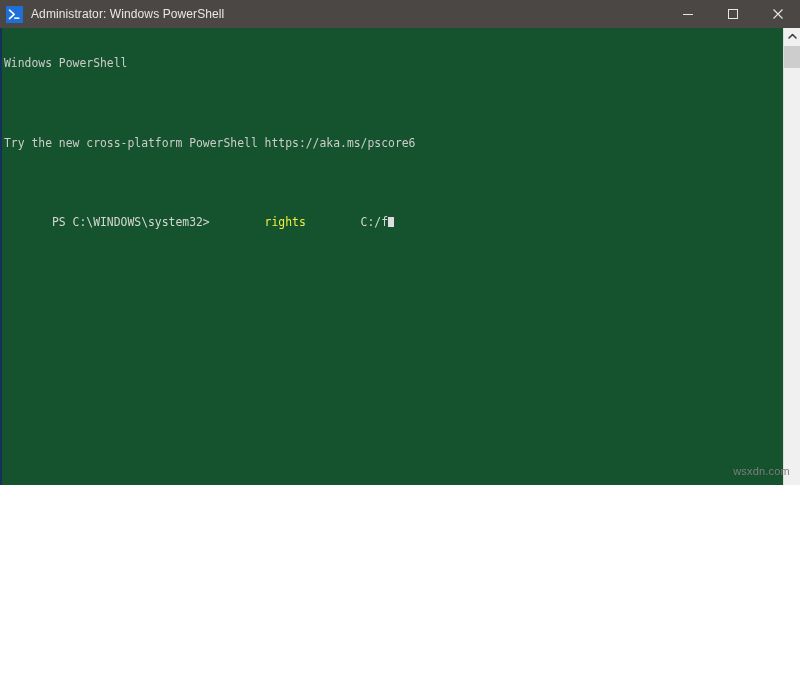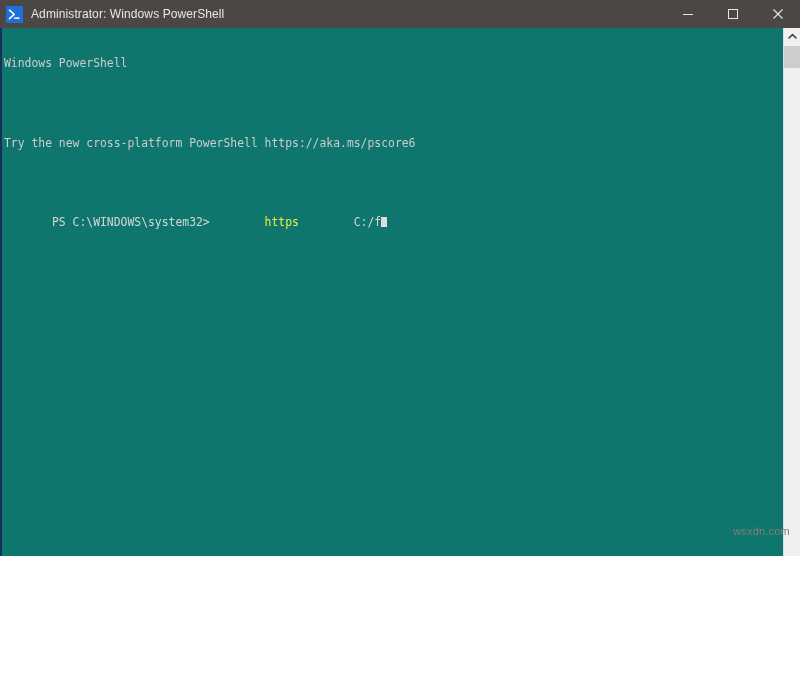"Administrator: Windows PowerShell" .window { height: 556px -> 485px }
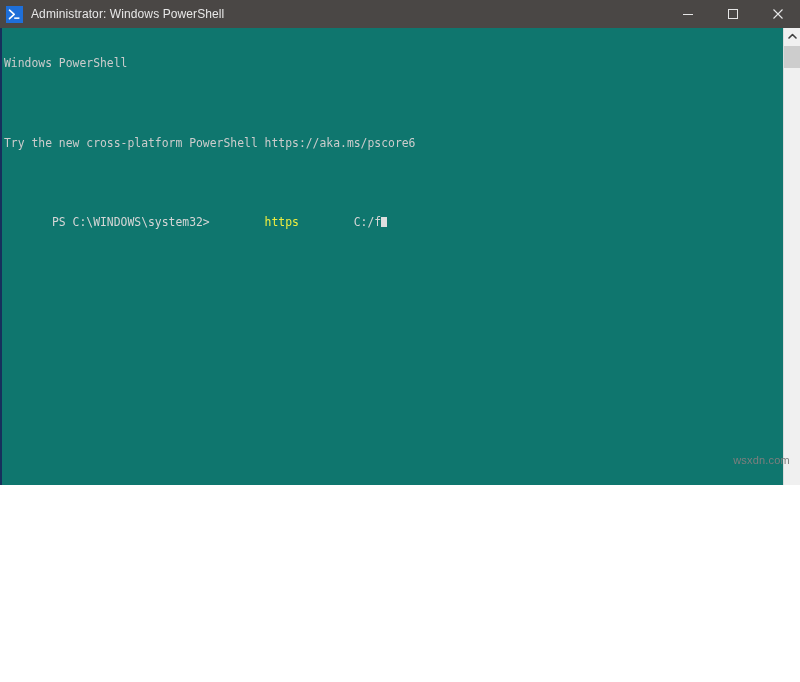"Windows PowerShell" .console { background: #0f766e -> #14532d }
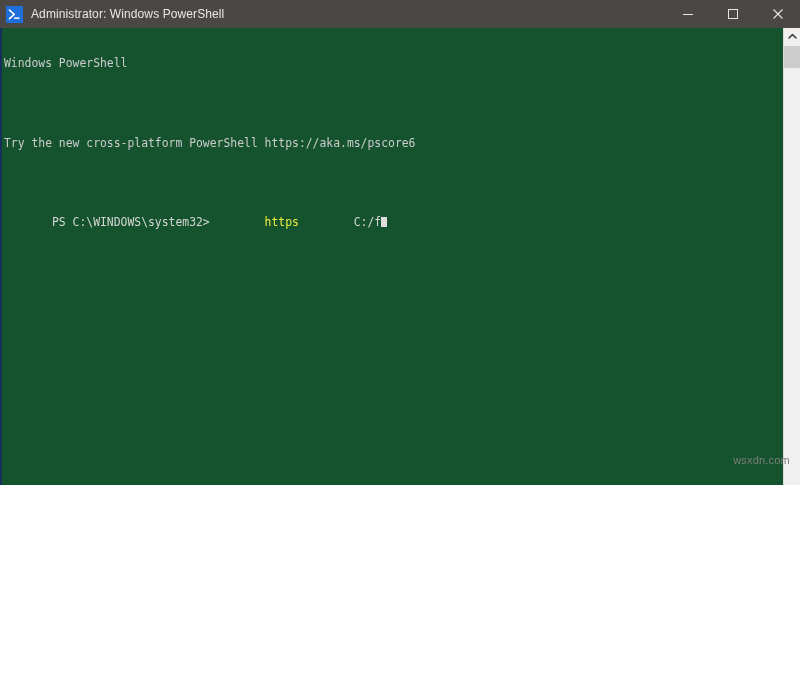"https" span.tok-yellow { text: https -> rights }
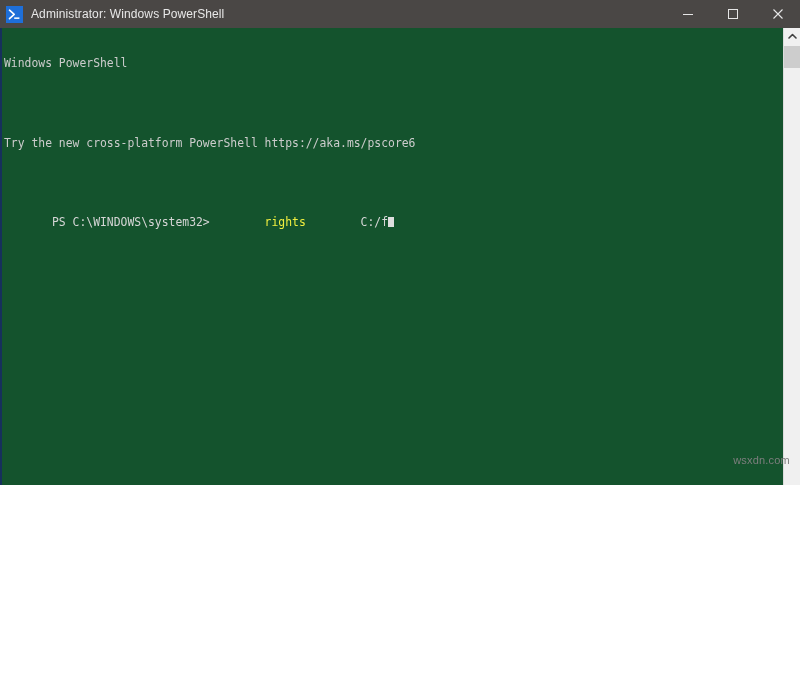"wsxdn.com" .watermark { bottom: 19px -> 8px }
